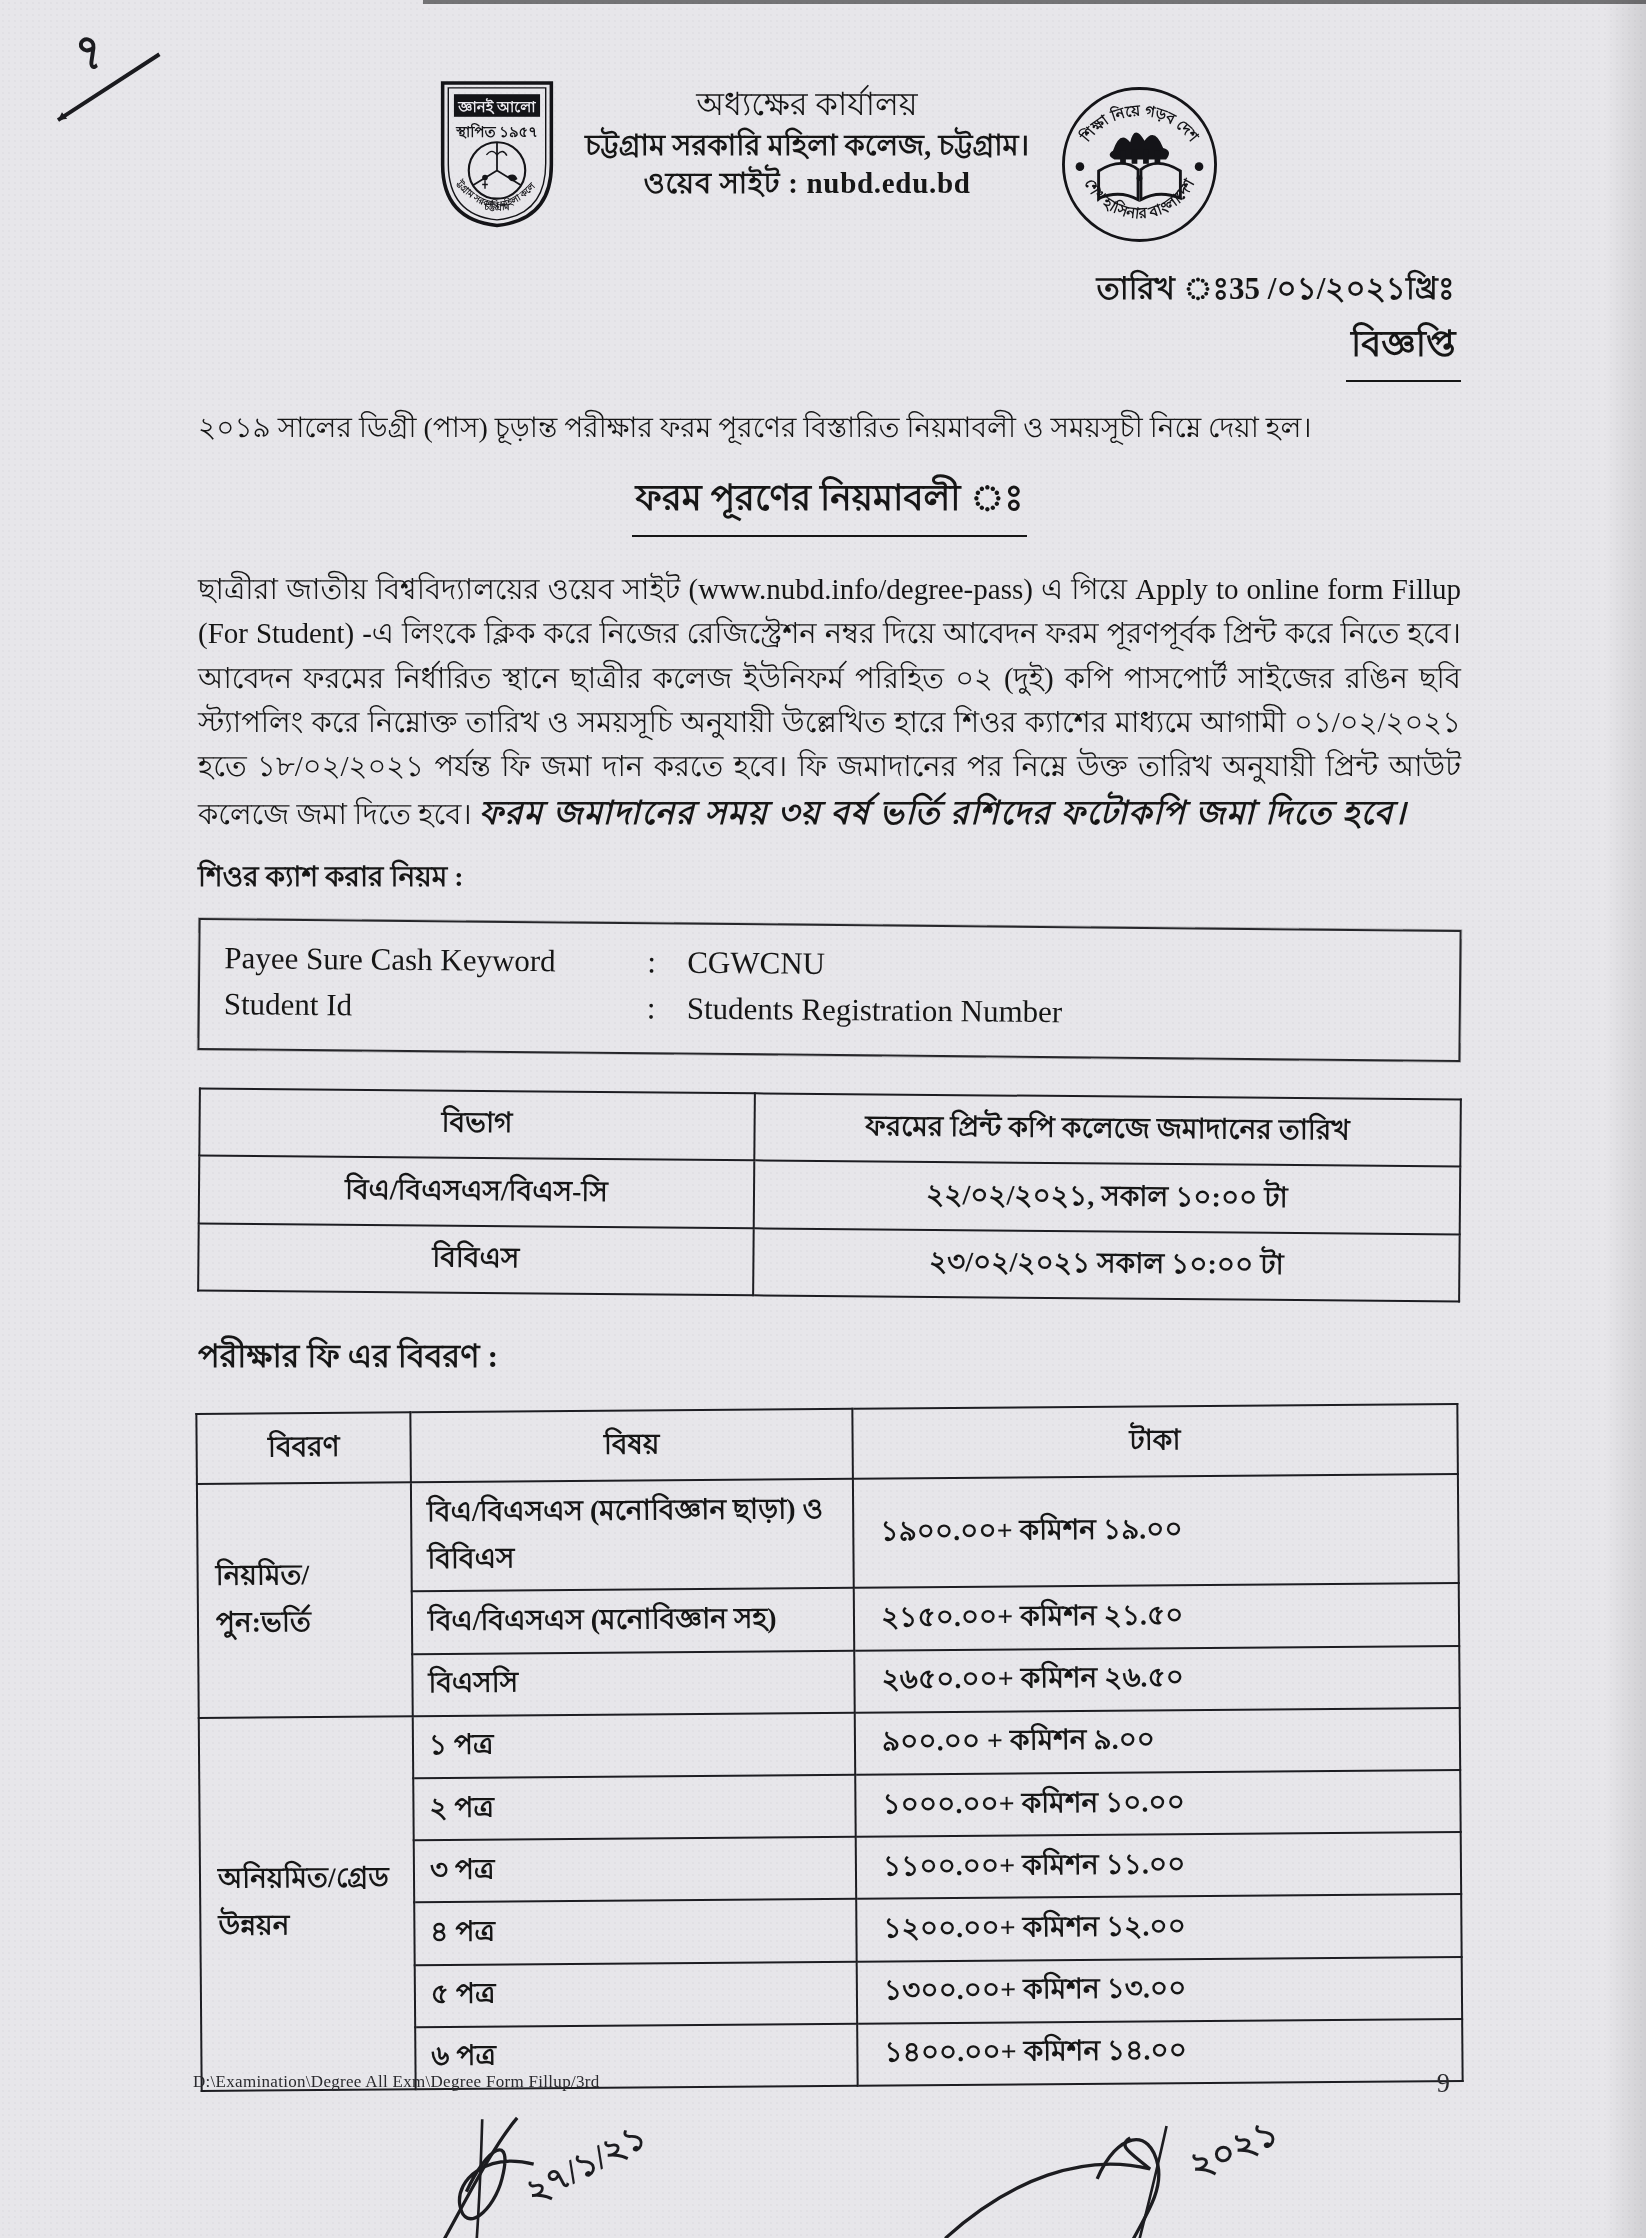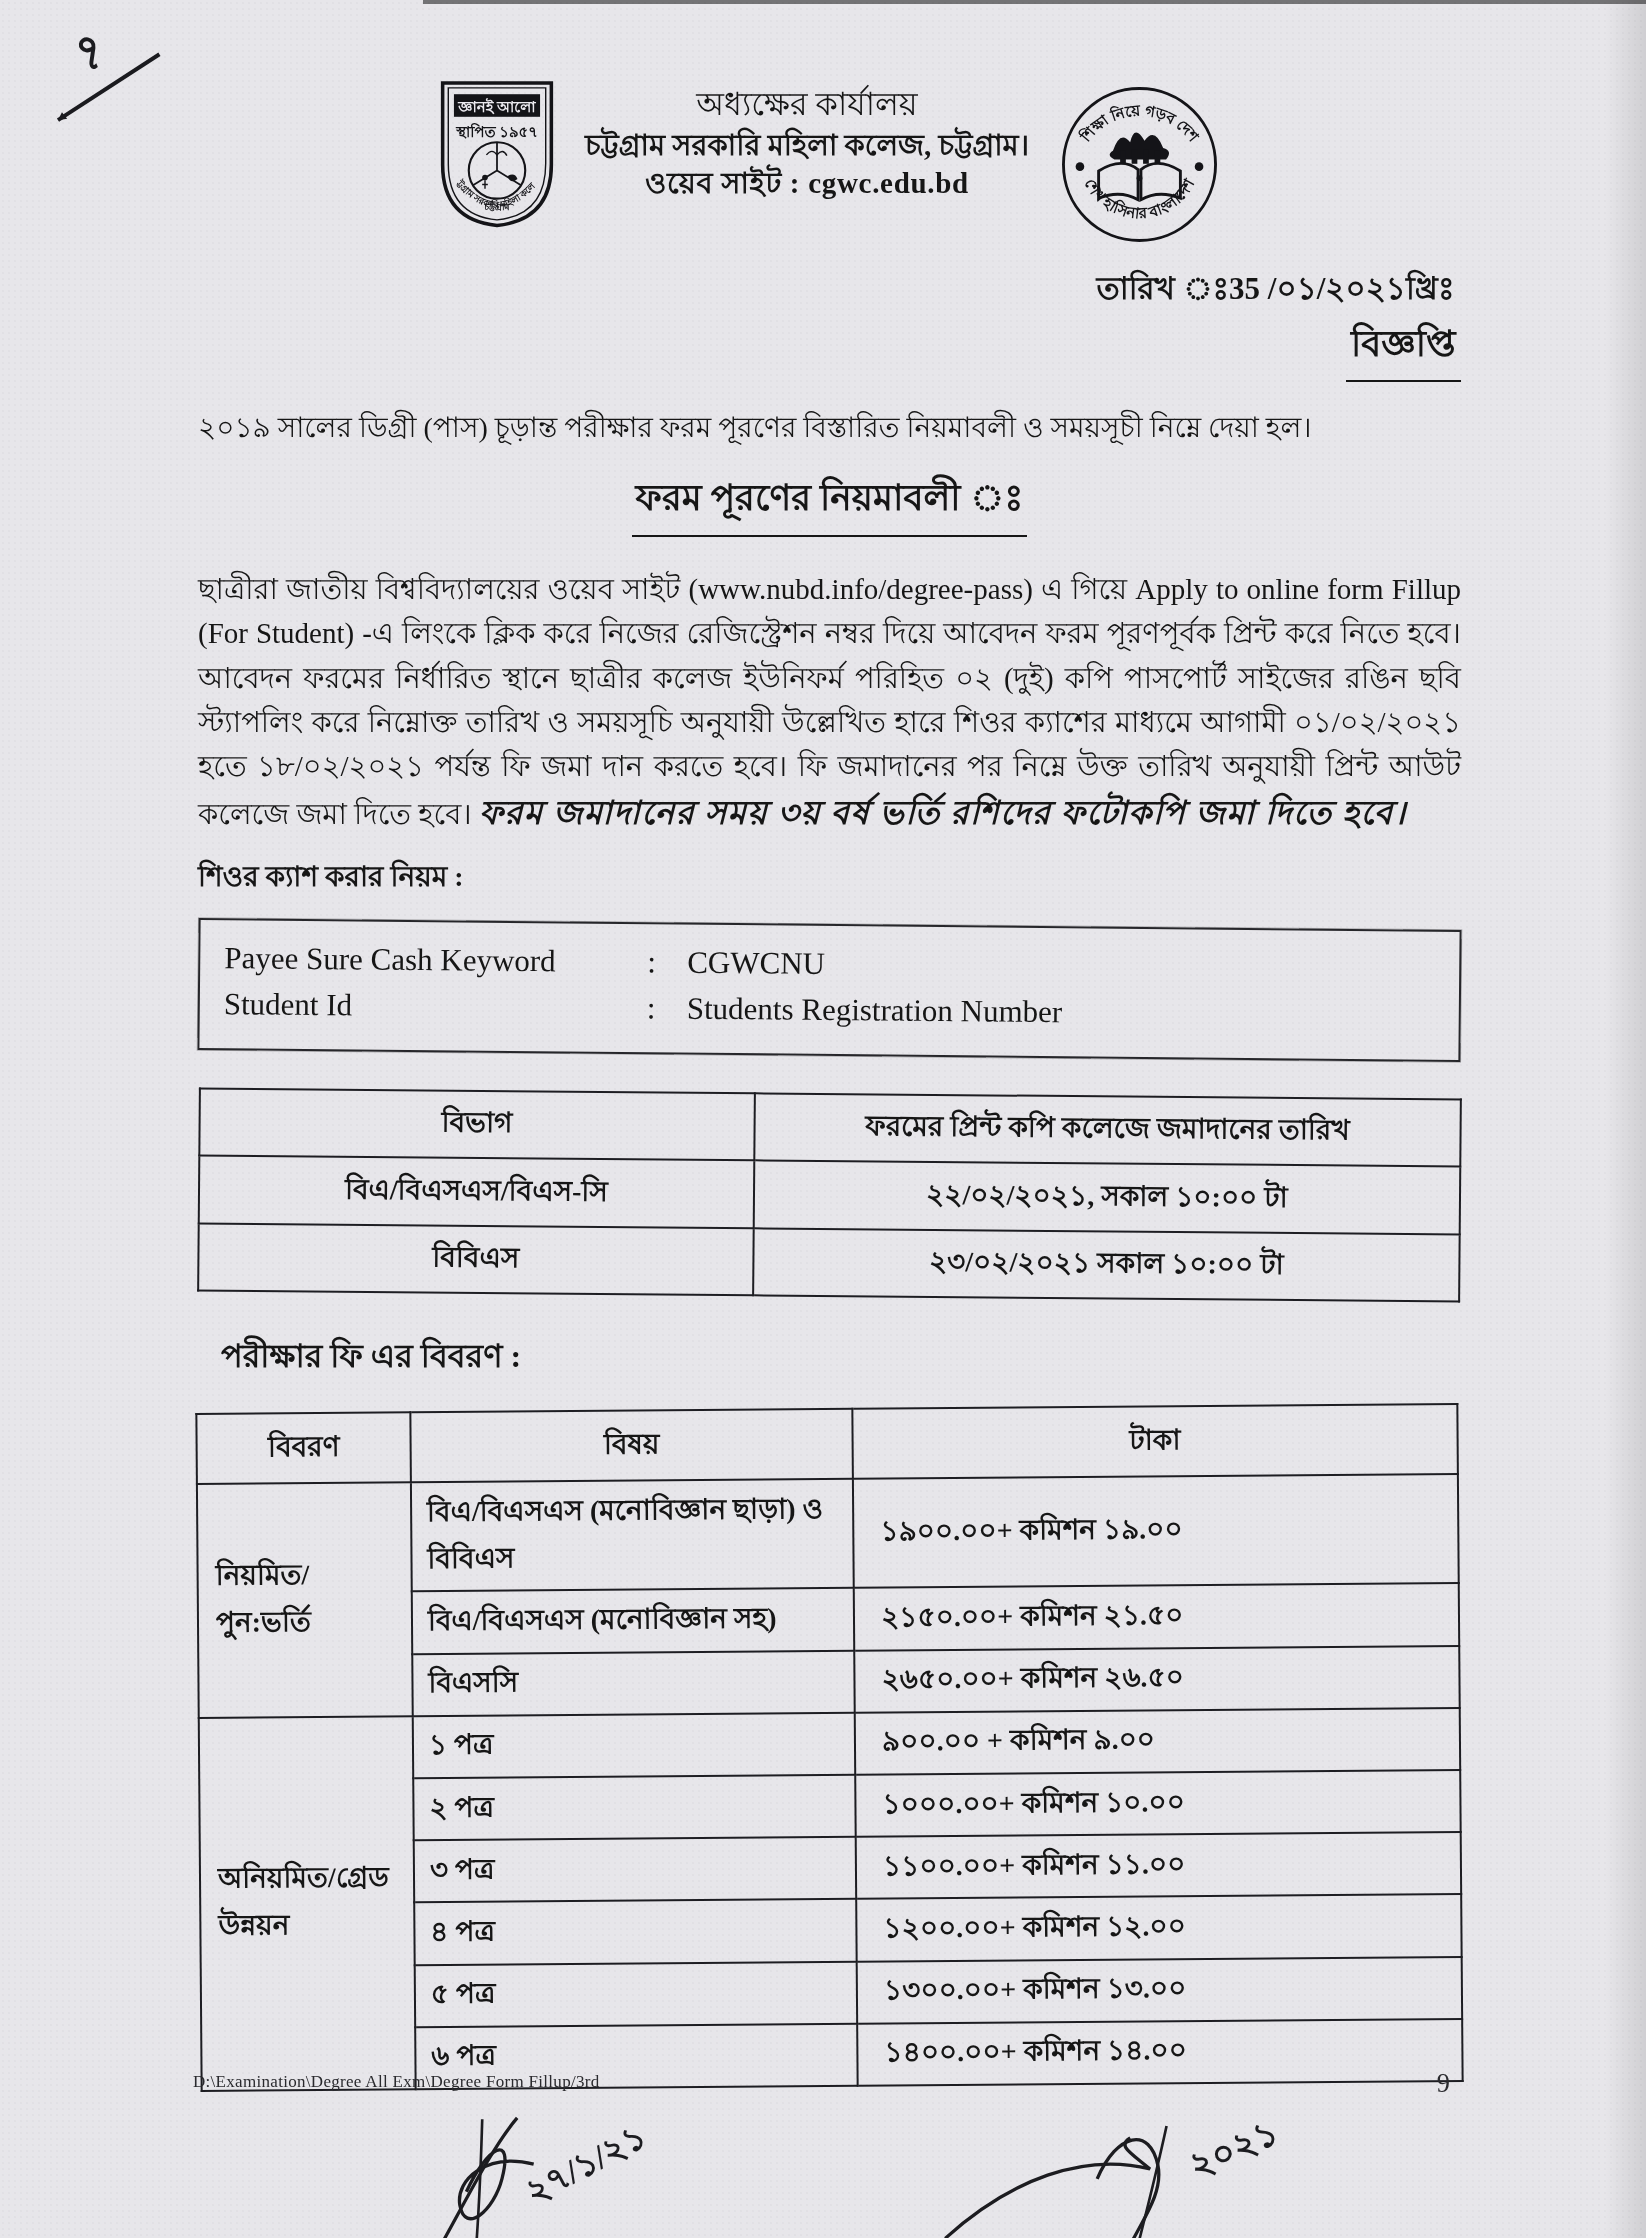"ওয়েব সাইট : cgwc.edu.bd" div.h-web { text: cgwc.edu.bd -> nubd.edu.bd }
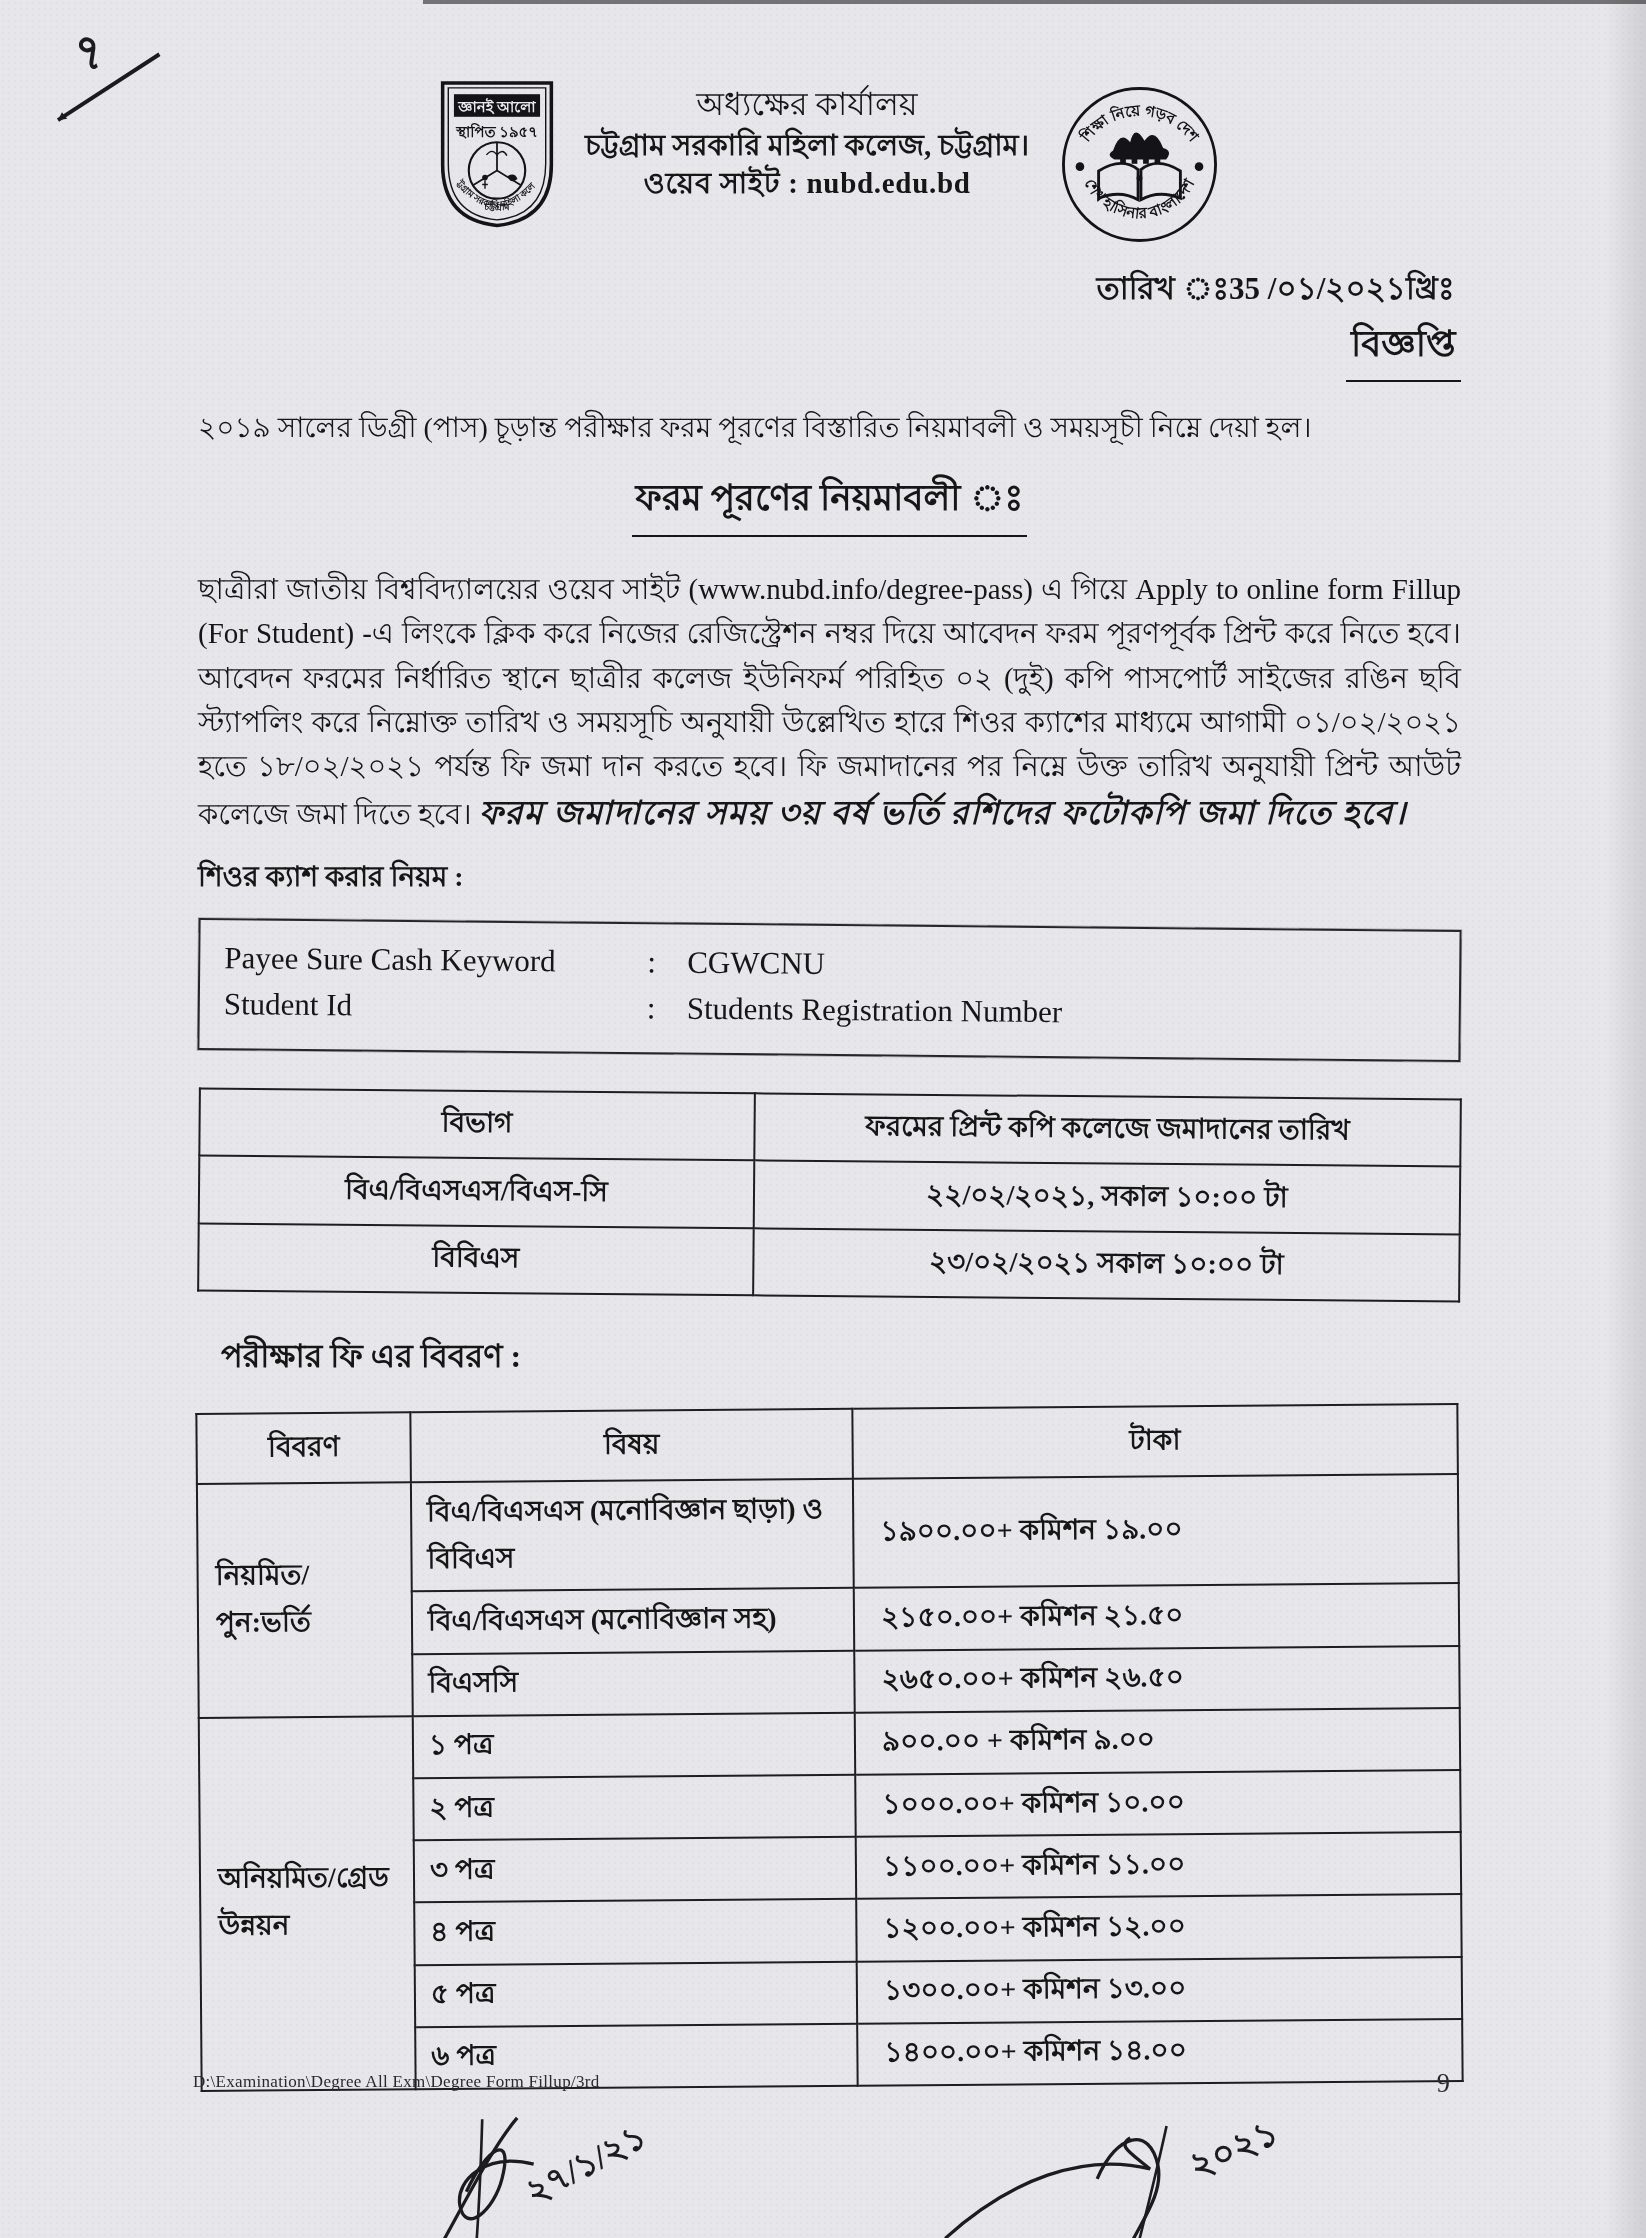"পরীক্ষার ফি এর বিবরণ :" .fee-heading { margin-left: 23px -> none }
